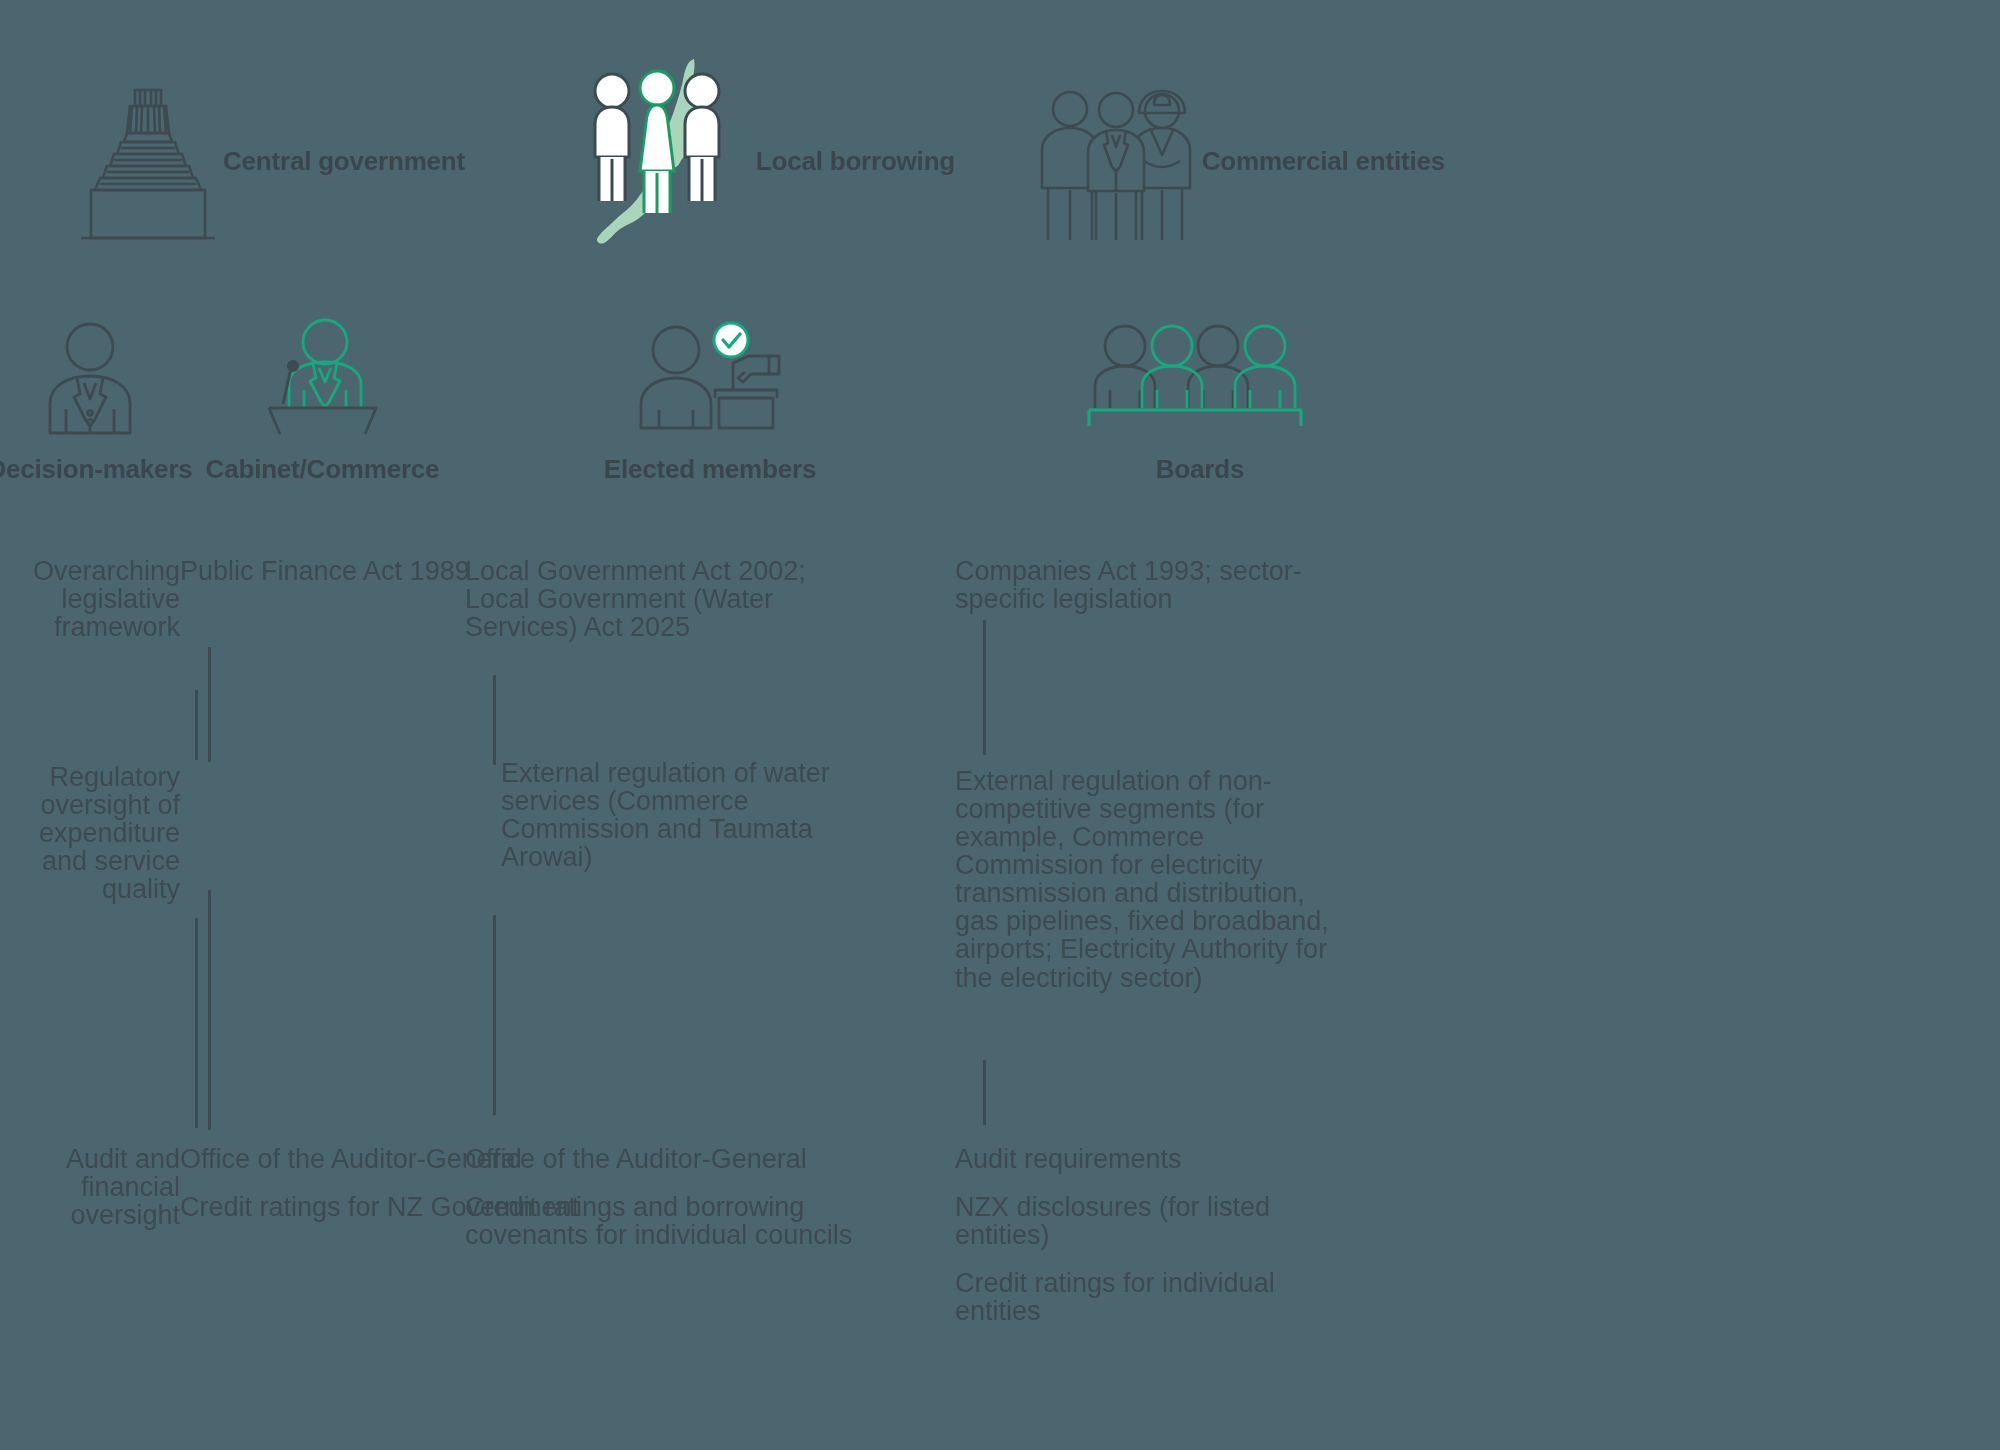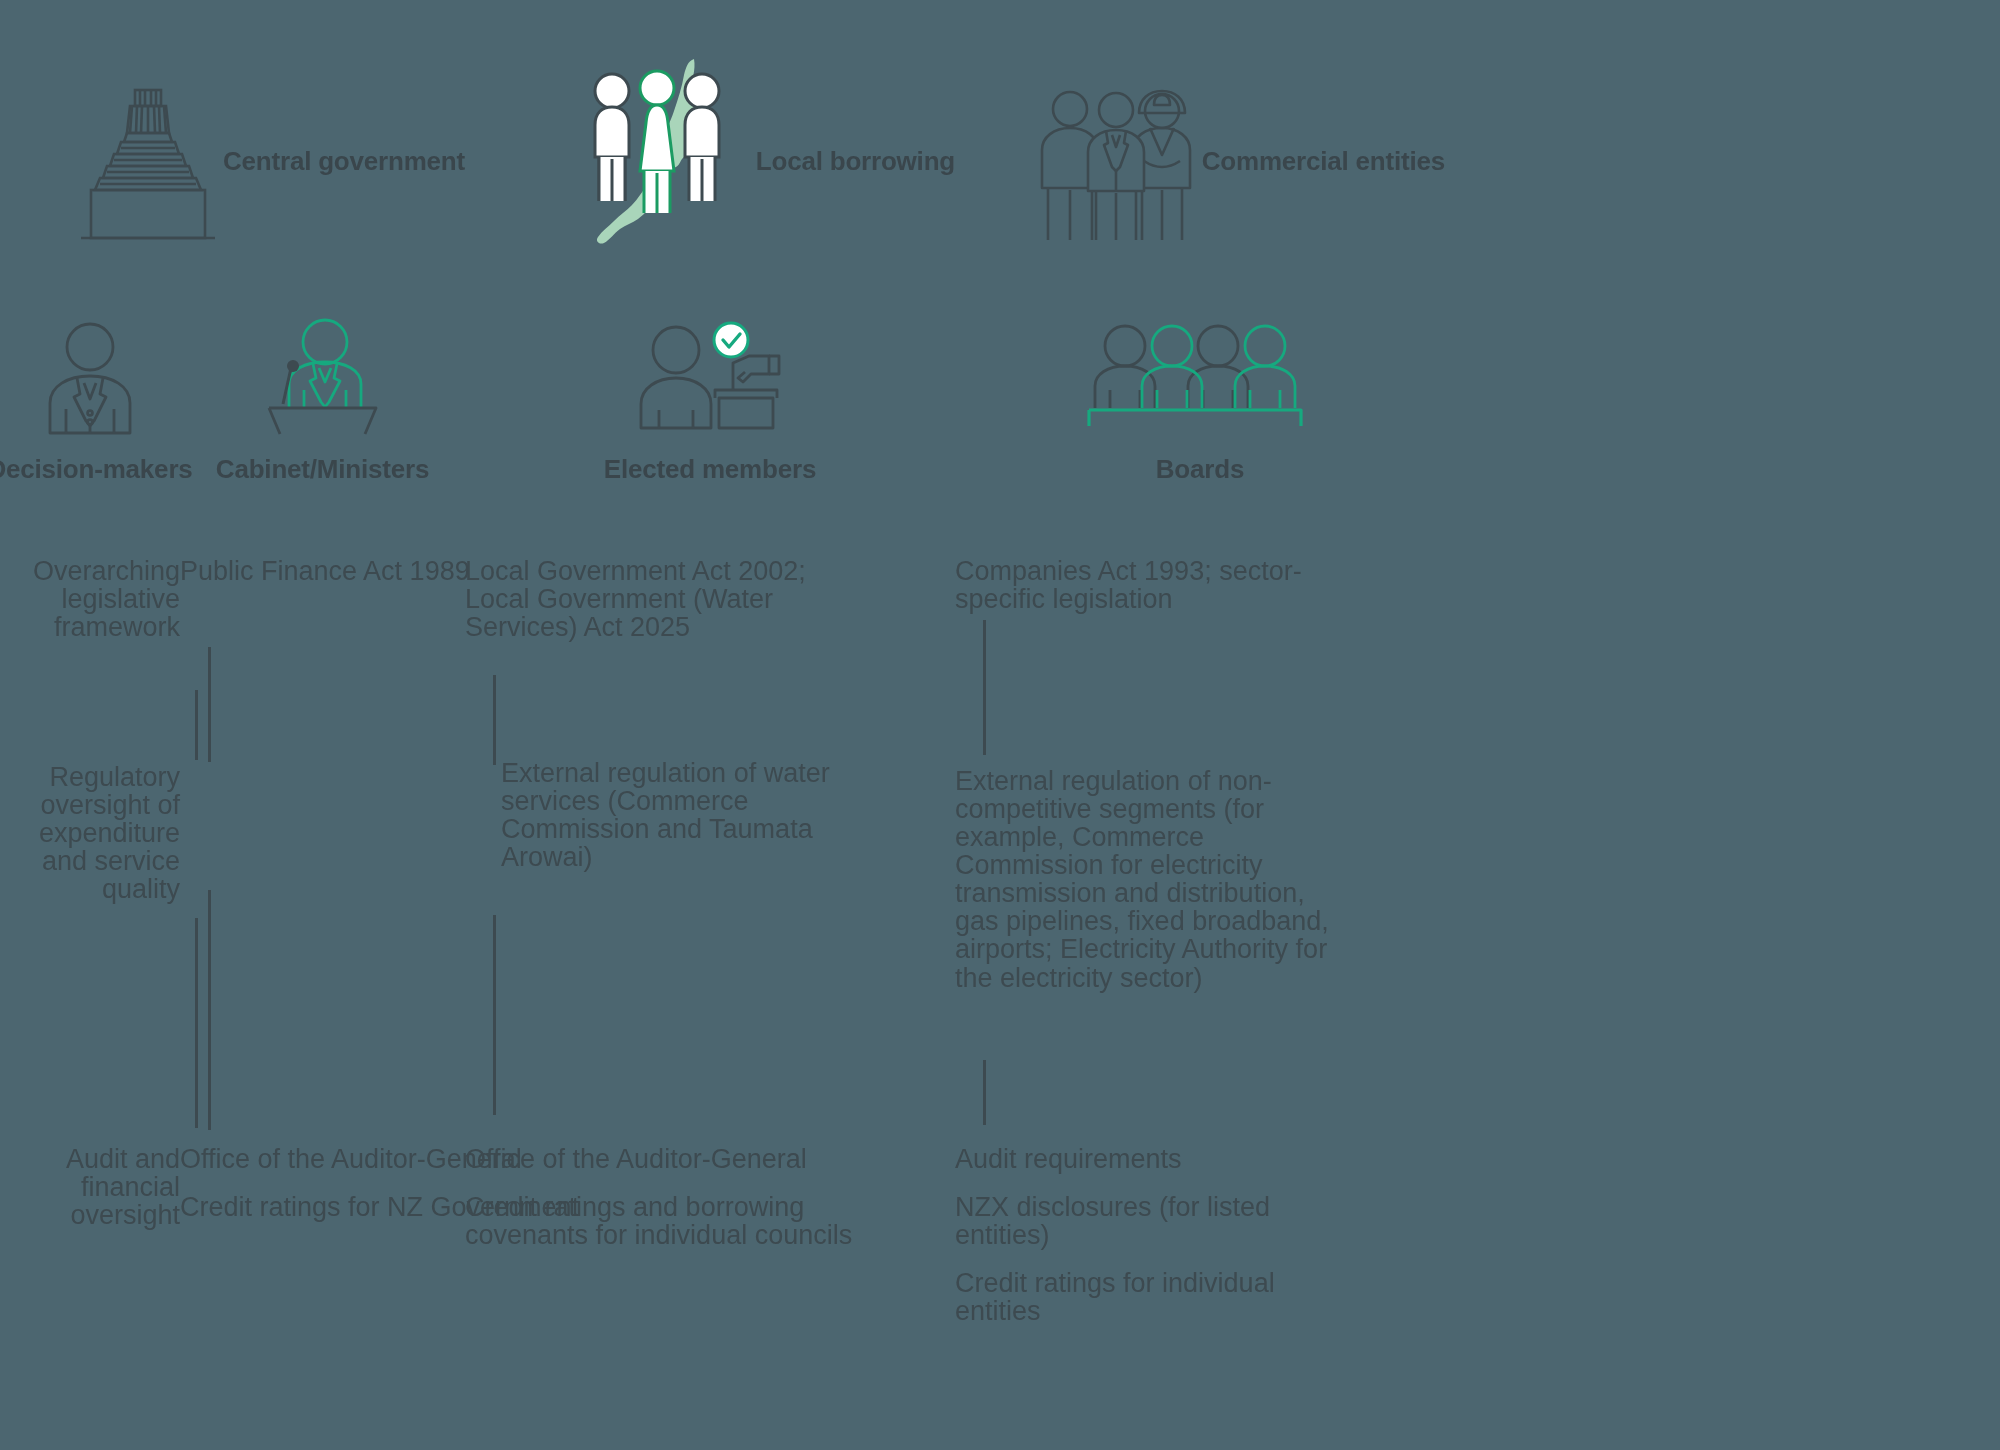"Cabinet/Ministers" div.role-label { text: Cabinet/Ministers -> Cabinet/Commerce }
